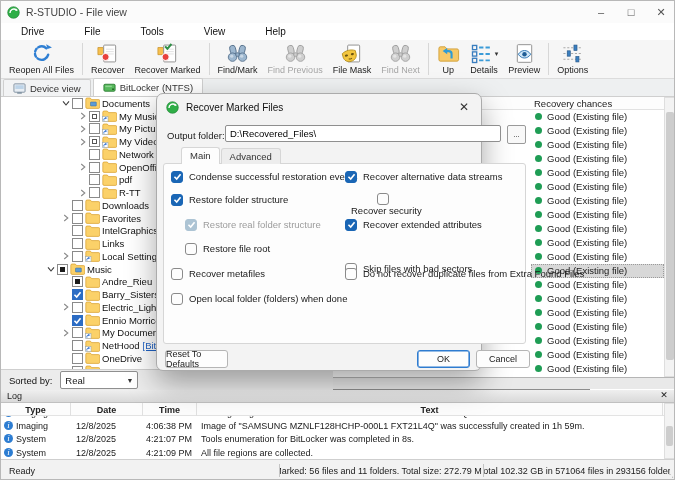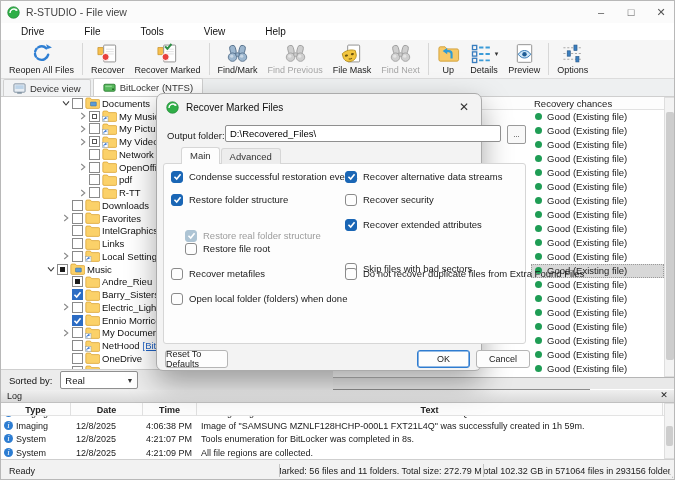"Recover security" div.dchk { flex-direction: none -> column }
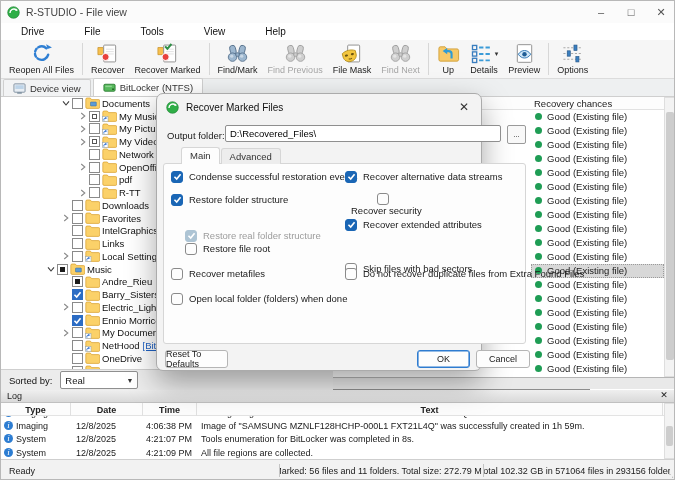"Restore real folder structure" div.dchk { top: 135px -> 124px }
